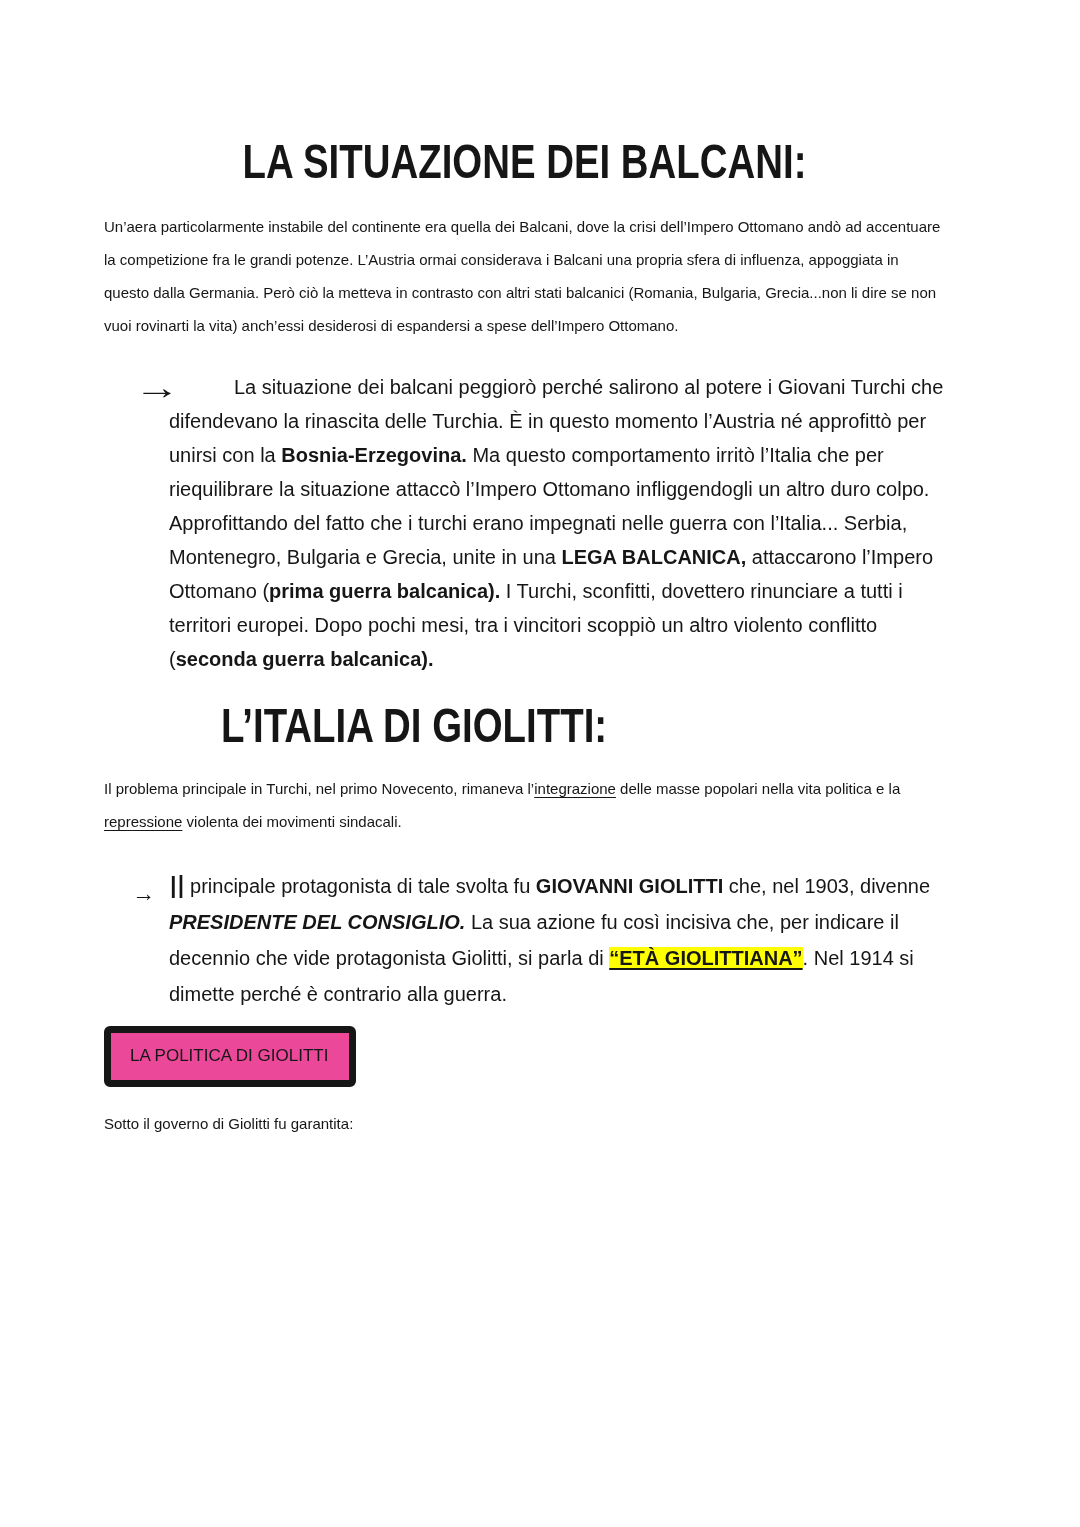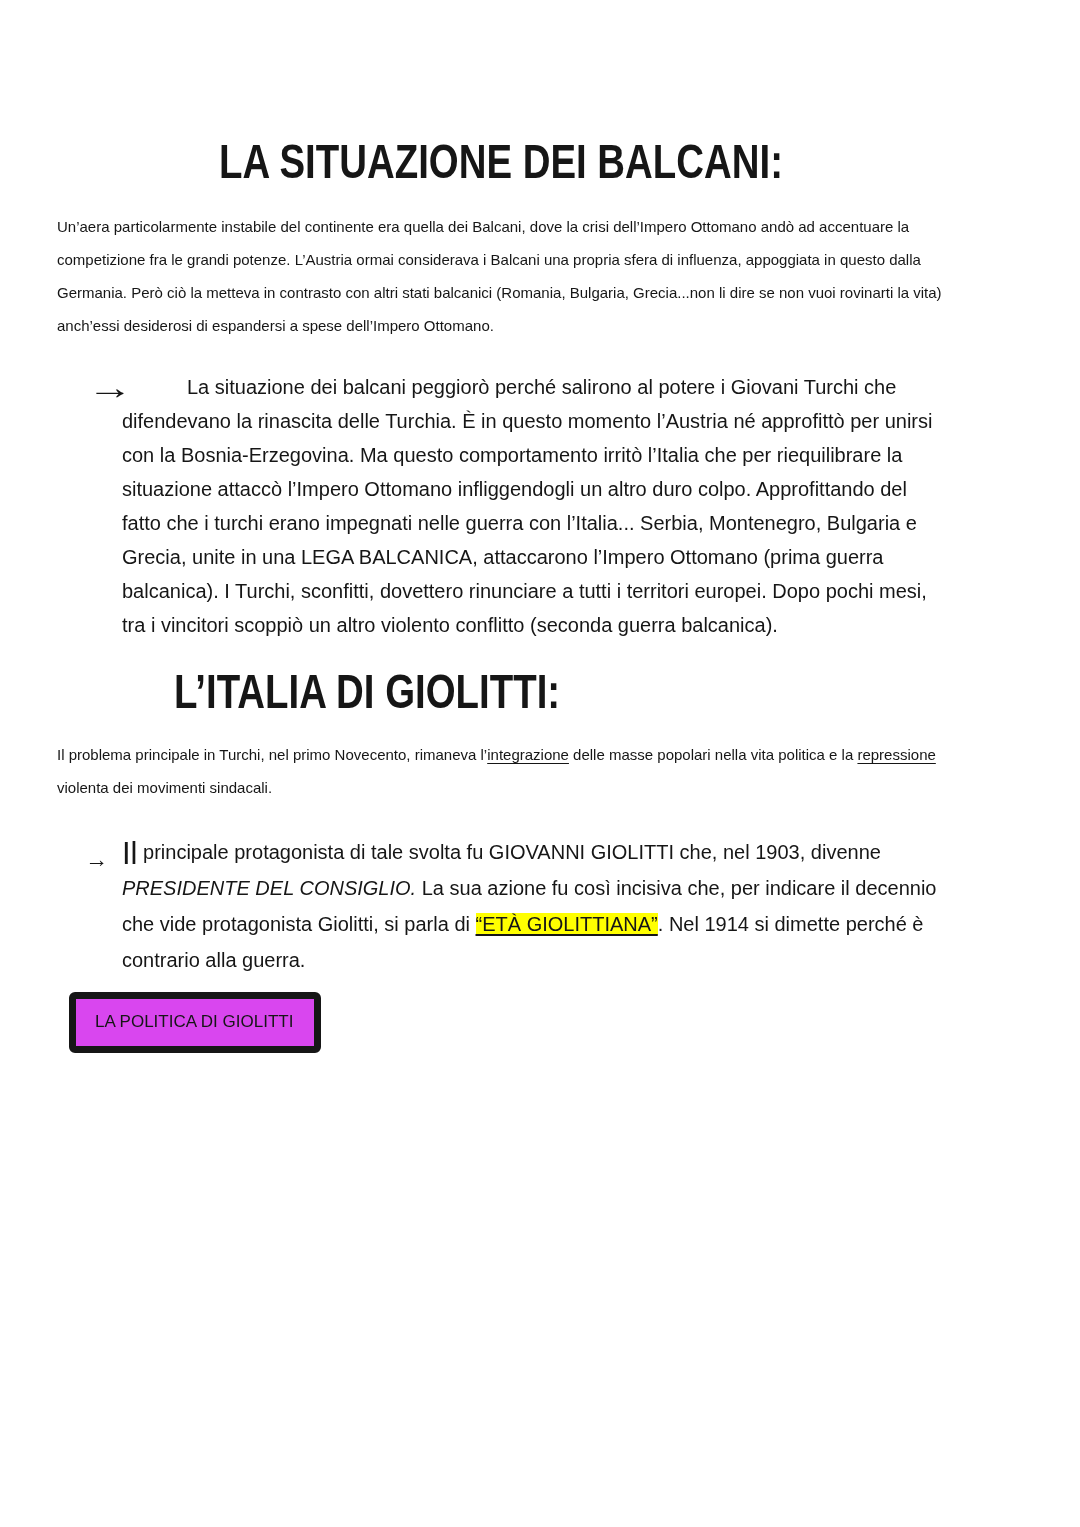"LA SITUAZIONE DEI BALCANI:" .page { padding: 138px 135px 0 57px -> 138px 135px 0 104px }
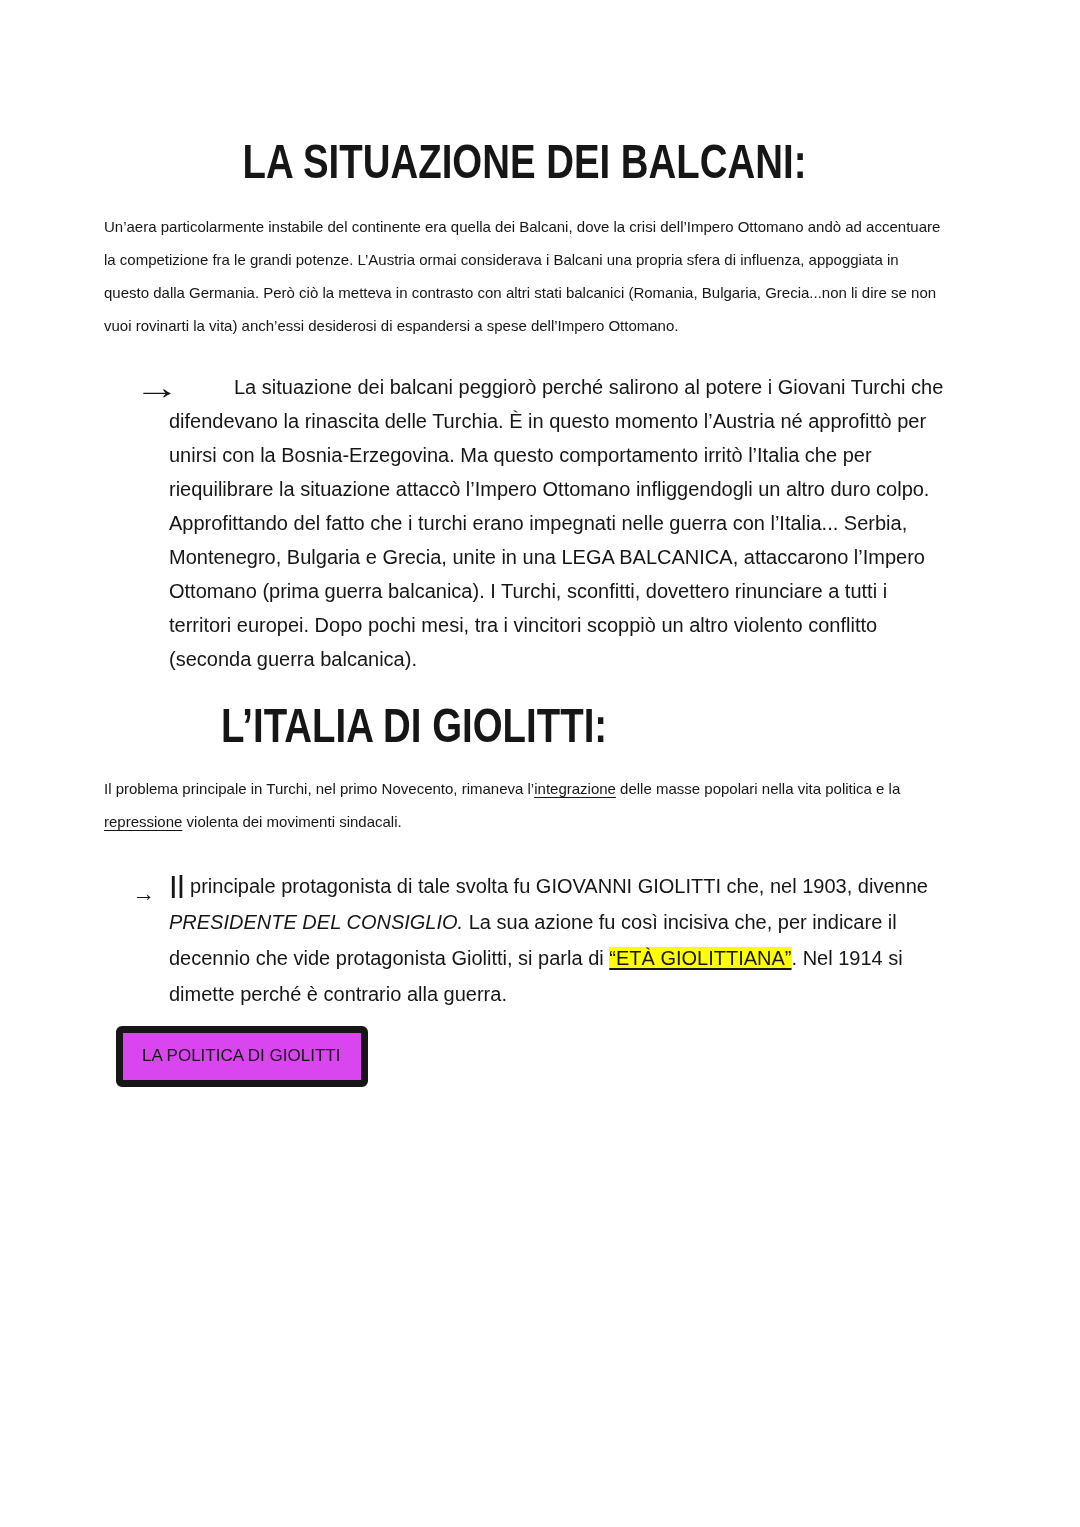"Bosnia-Erzegovina." .b { font-weight: 400 -> 700 }
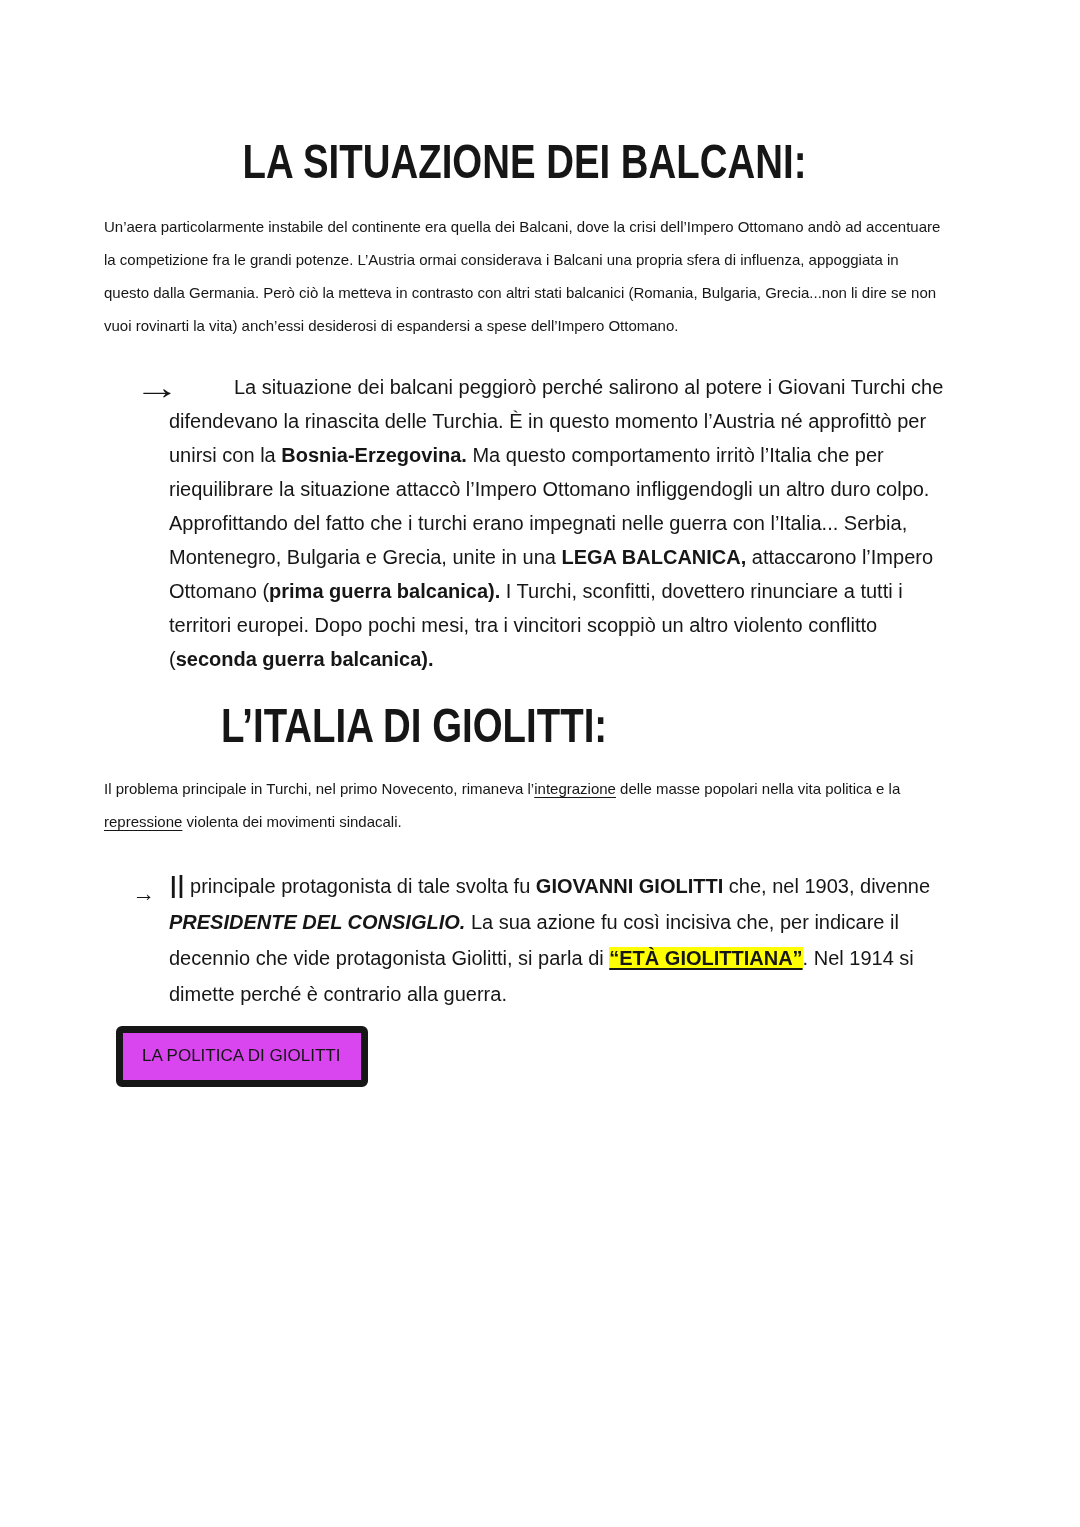"LA POLITICA DI GIOLITTI" .box { background: #d946ef -> #ec4899; margin-left: 12px -> none }
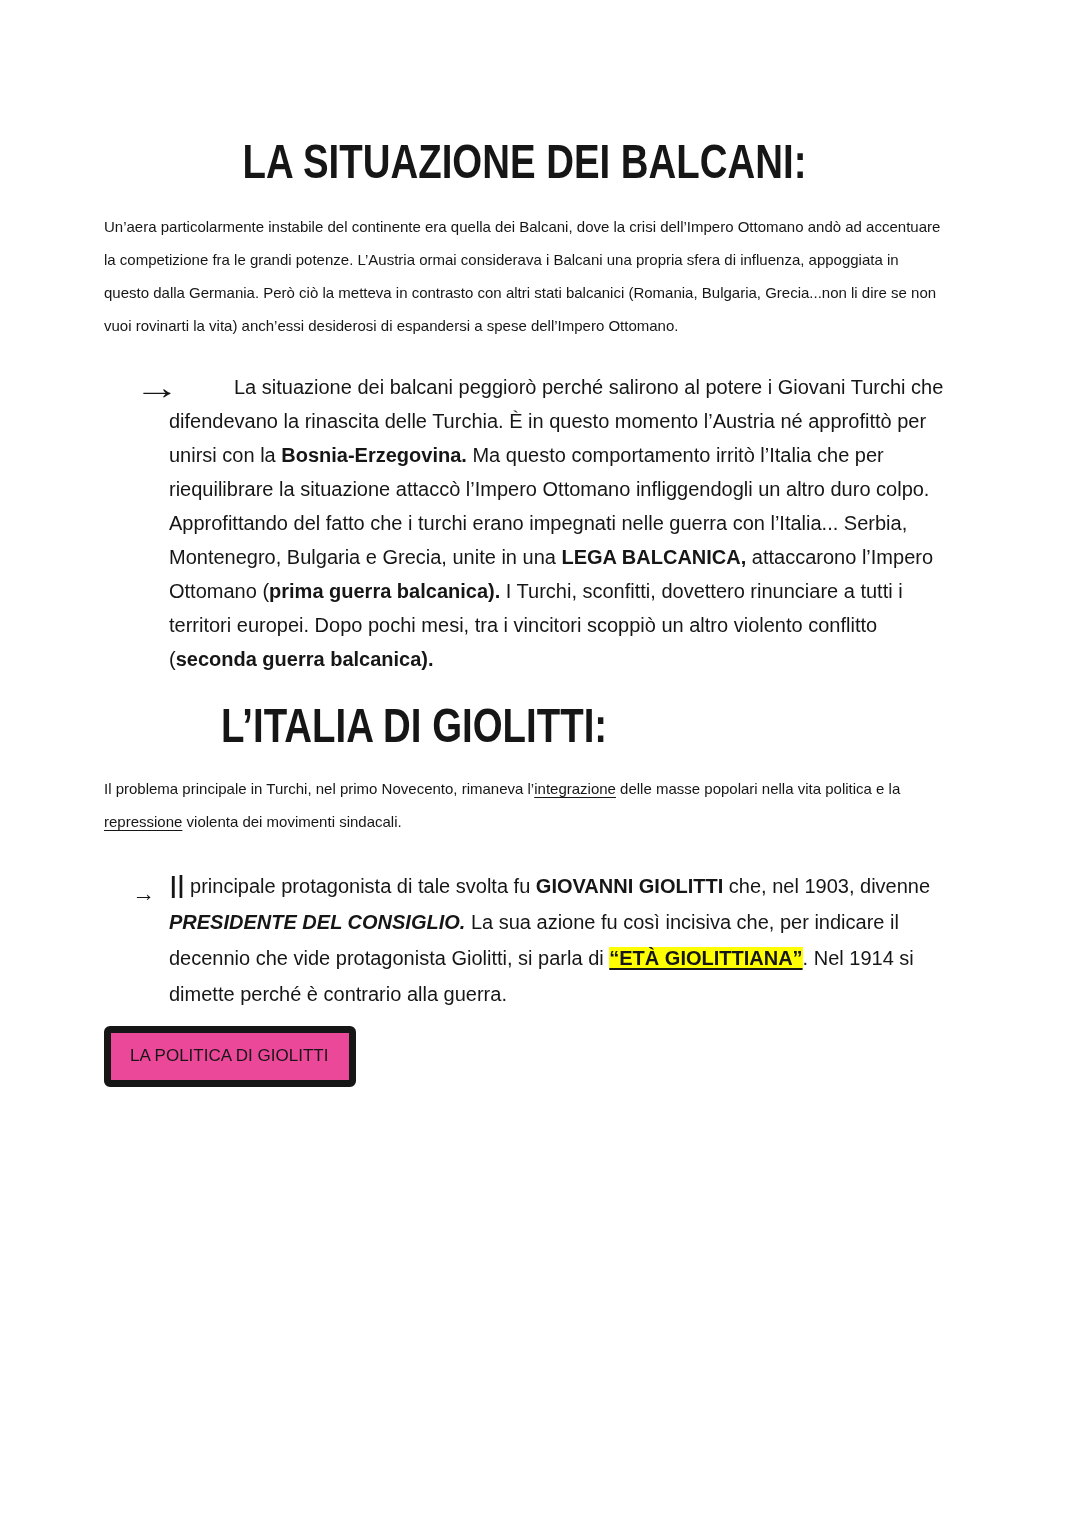"Sotto il governo di Giolitti" p.para { html: none -> <p><span>Sotto il governo di Giolitti fu garantita:</span></p> }
